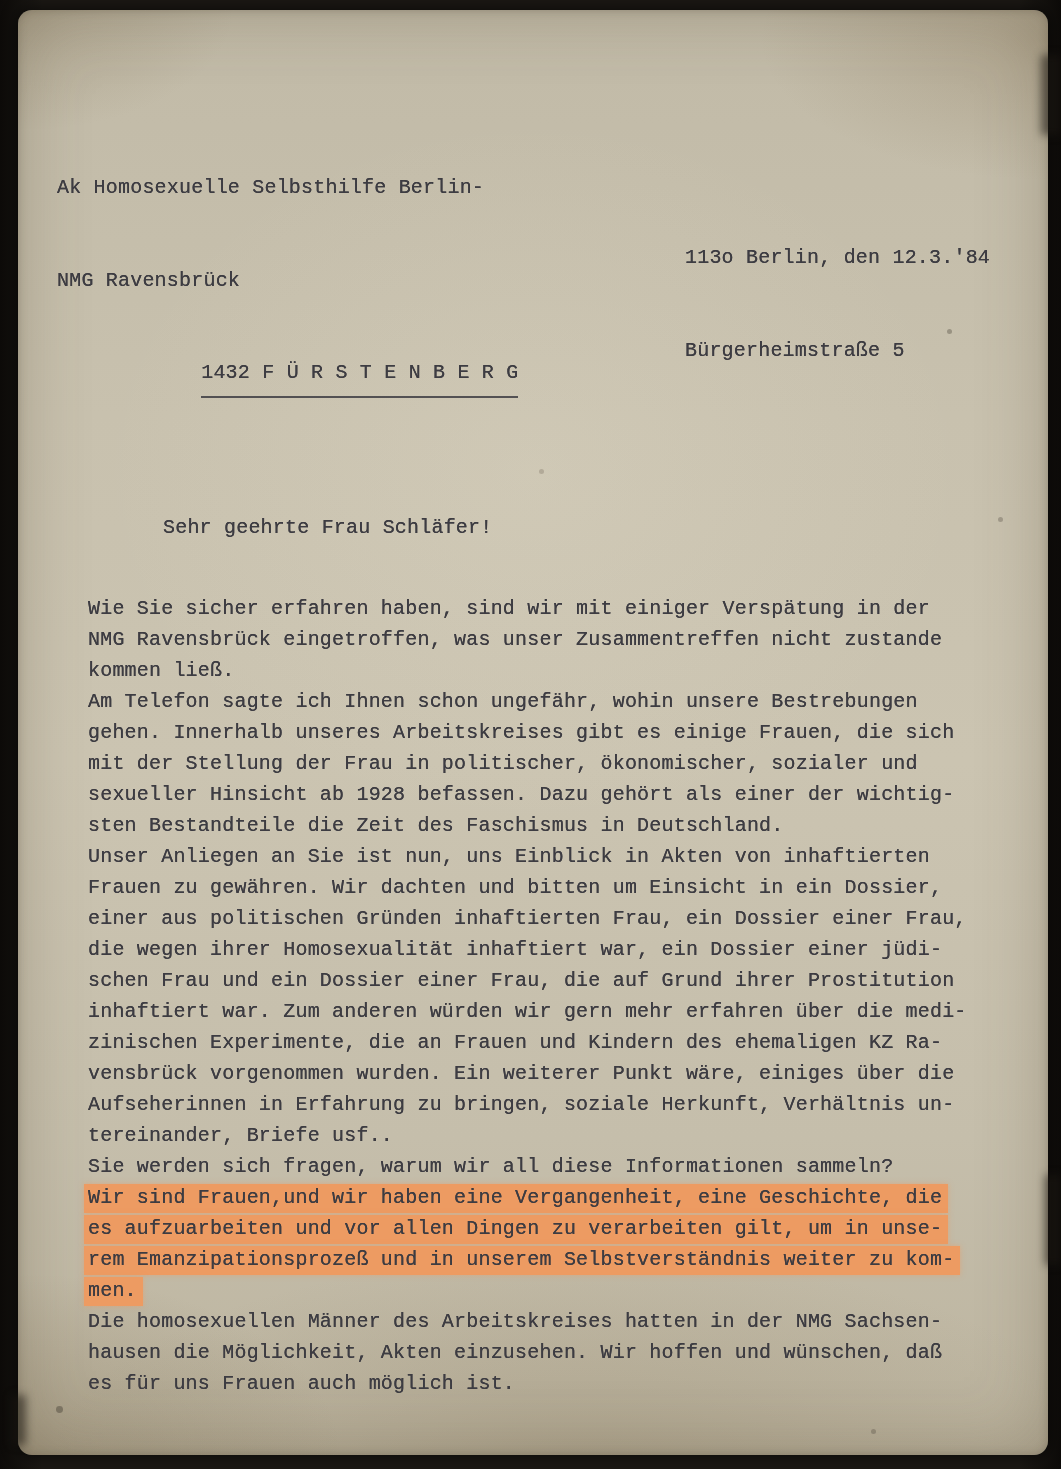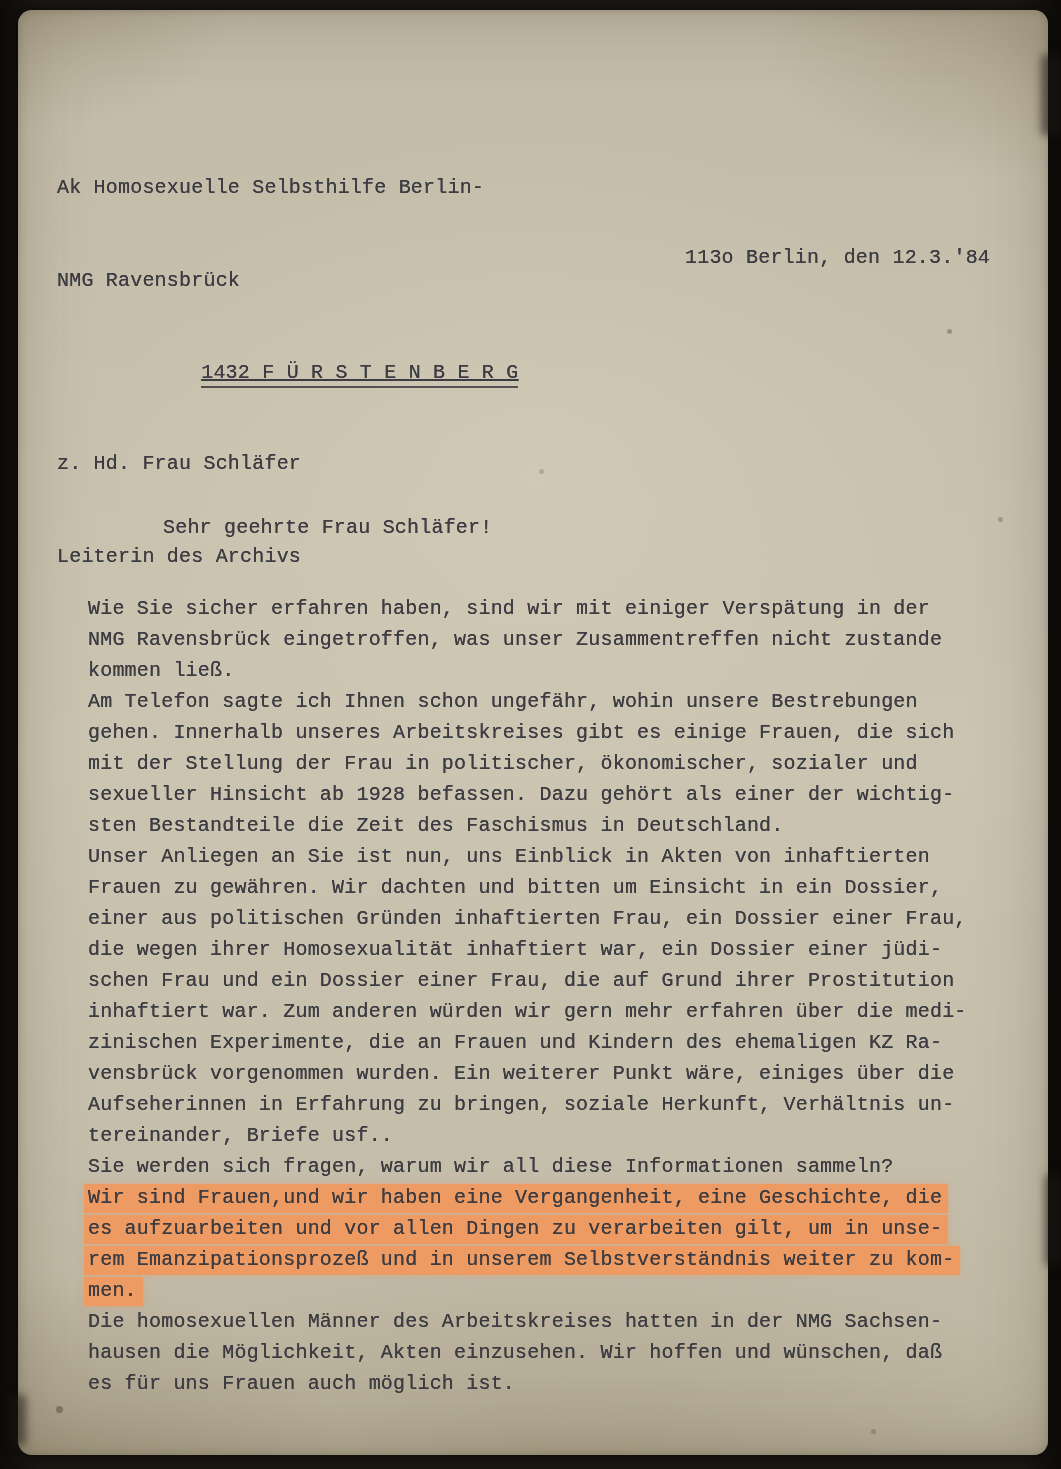"Bürgerheimstraße 5" div { html: none -> <div>Bürgerheimstraße 5</div> }
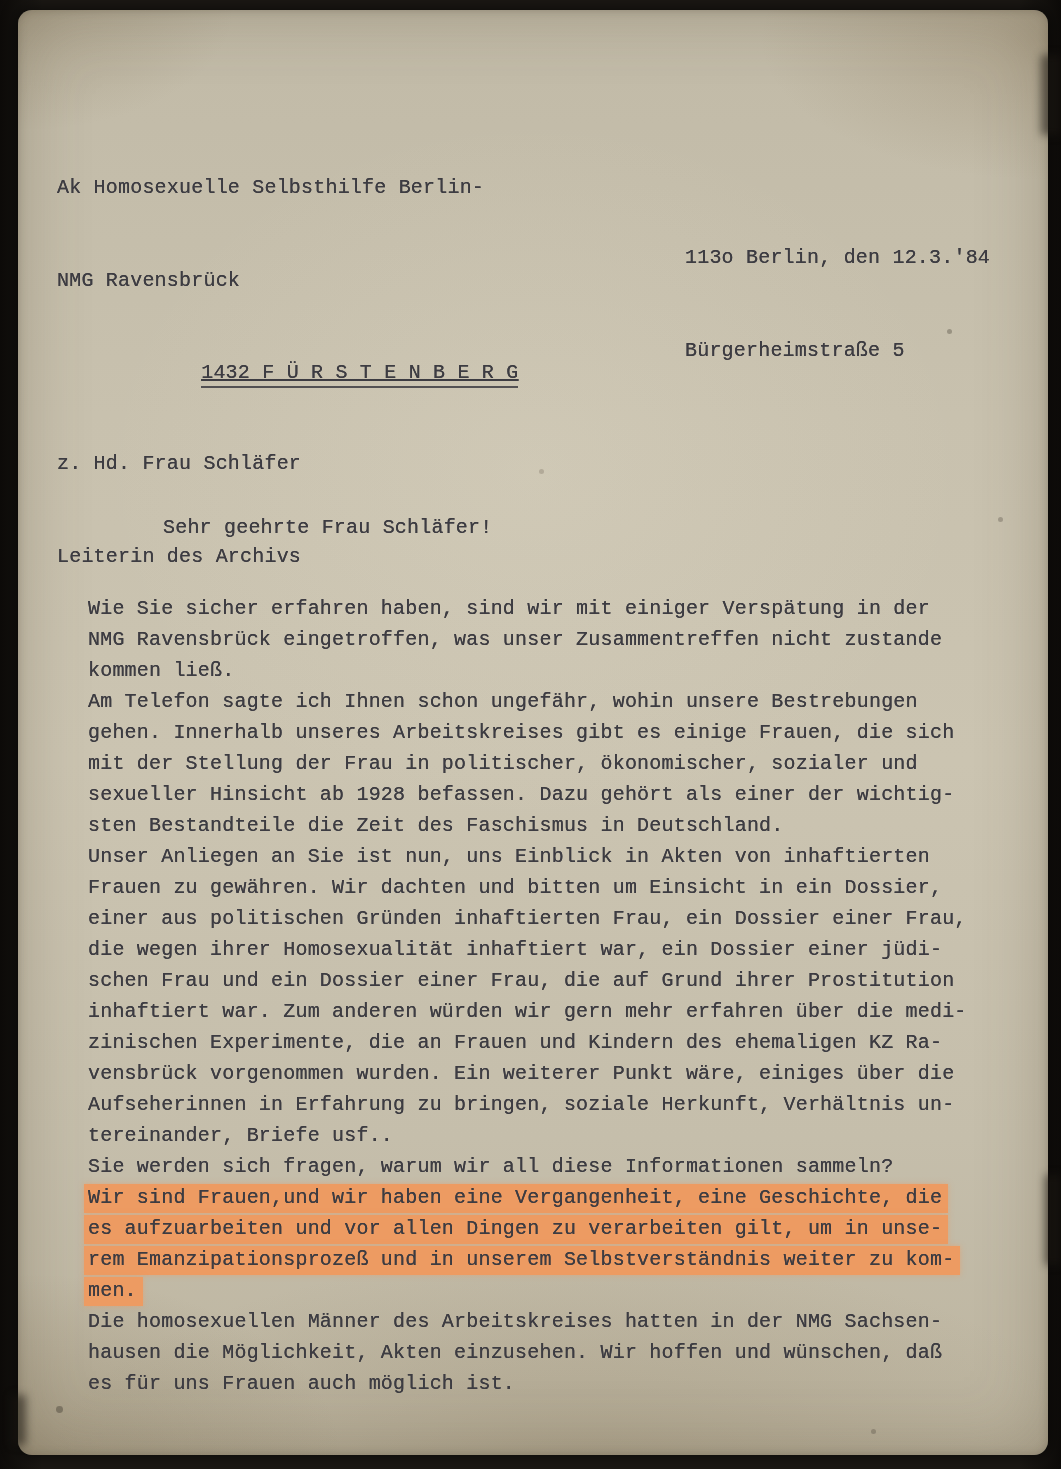"1432 F Ü R S" .underline { padding-bottom: 2px -> 12px; text-decoration: underline -> none }
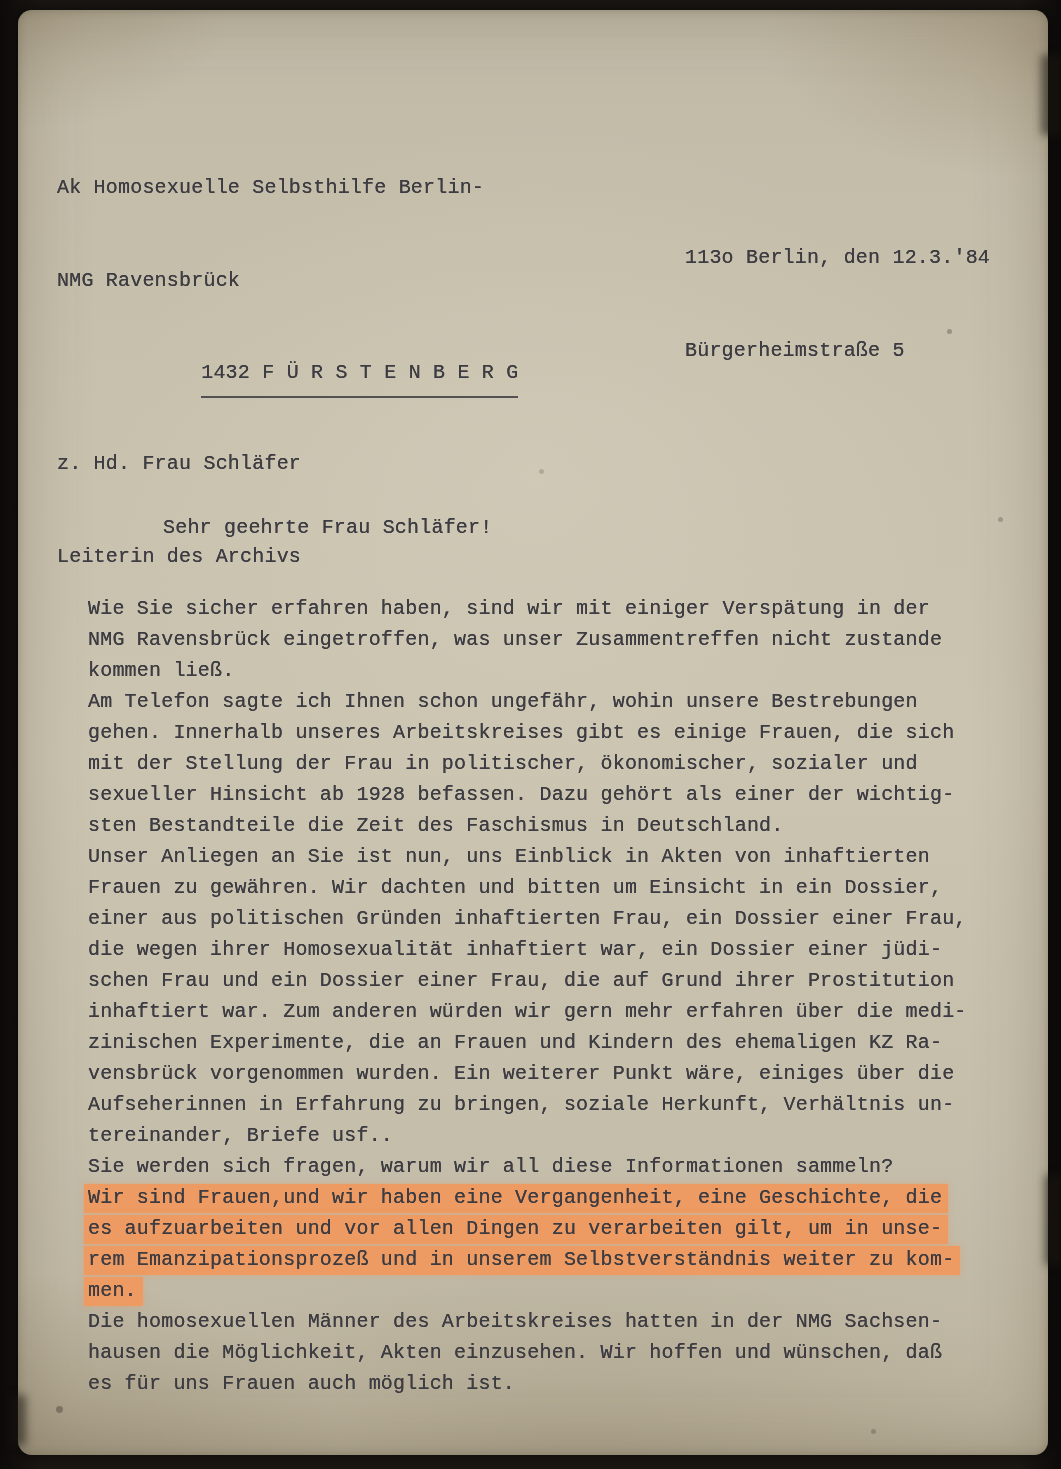"z. Hd. Frau Schläfer" div.block { html: <div> <div>z. Hd. Frau Schläfer</div> <div>Leiterin des Archivs</div> </div> -> none }
